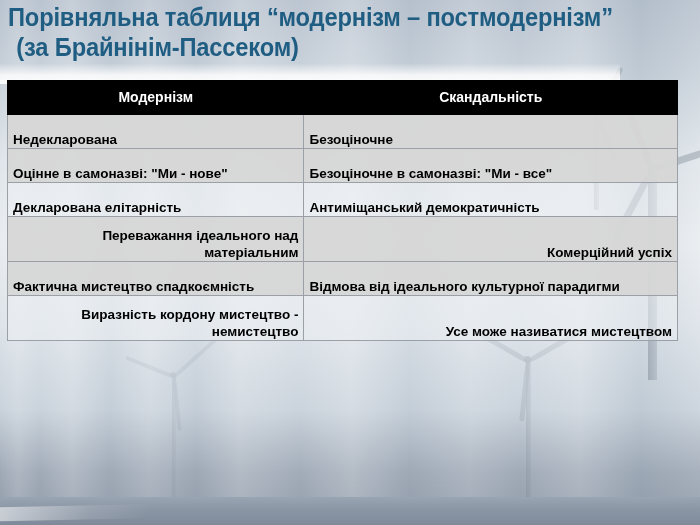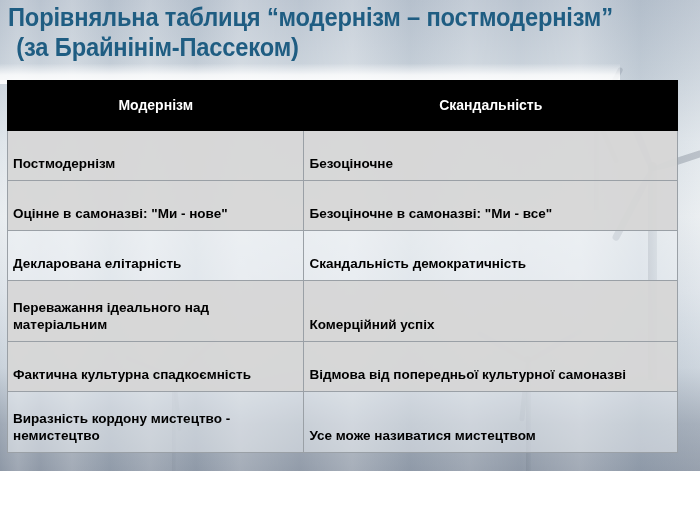"Порівняльна таблиця “модернізм –" #slide { height: 471px -> 525px }
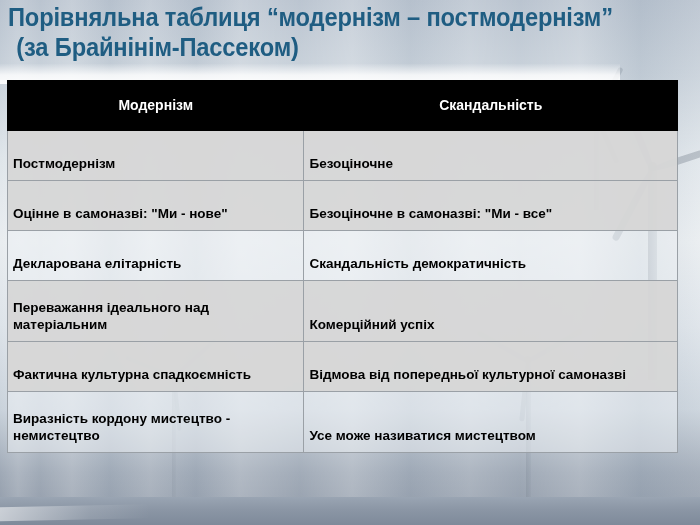"Модернізм" #compare-table th, #compare-table td { padding: 8px 5px -> 0 5px }
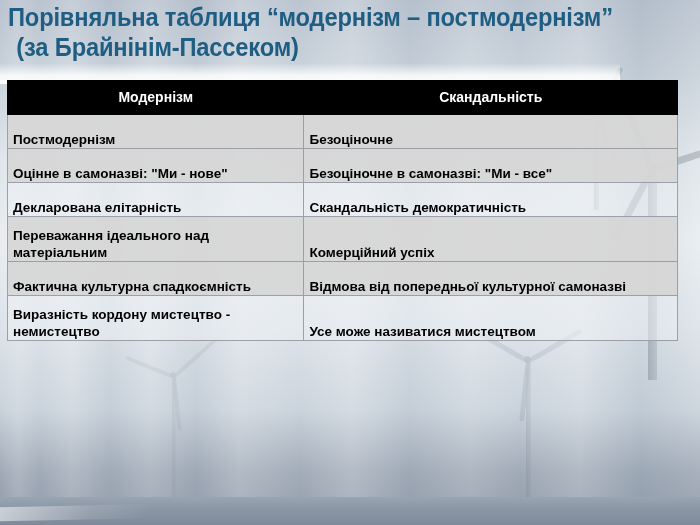"Постмодернізм" span.cell-text { text: Постмодернізм -> Недекларована }
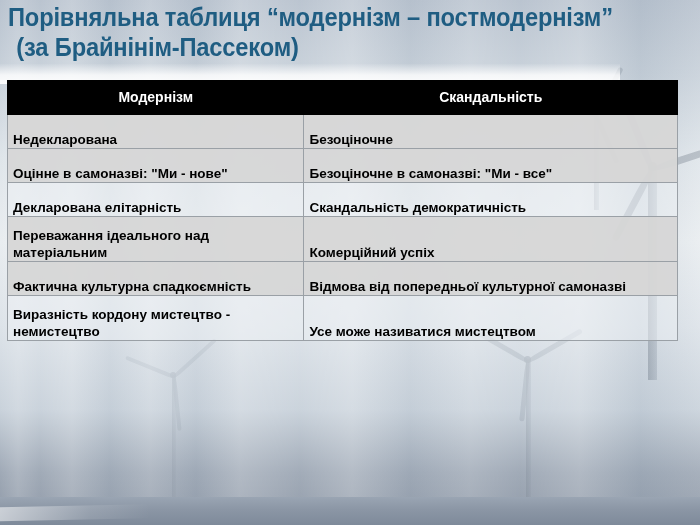"Скандальність демократичність" span.cell-text { text: Скандальність -> Антиміщанський }
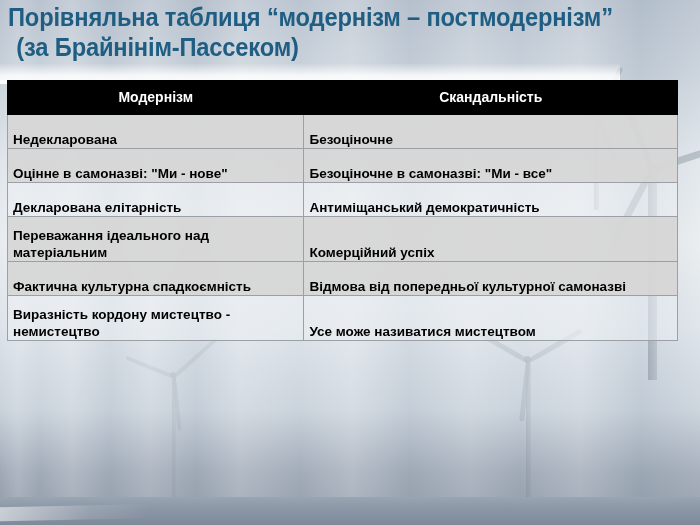"Переважання ідеального над матеріальним" tbody tr.tall > td { text-align: none -> right }
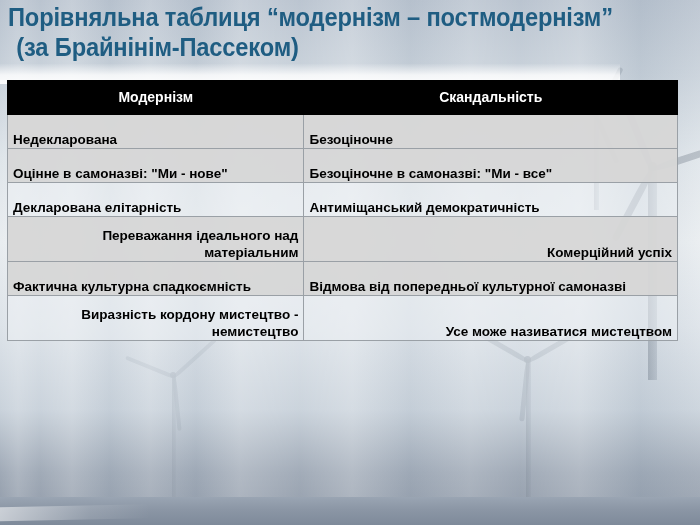"Фактична культурна спадкоємність" span.cell-text { text: культурна -> мистецтво }
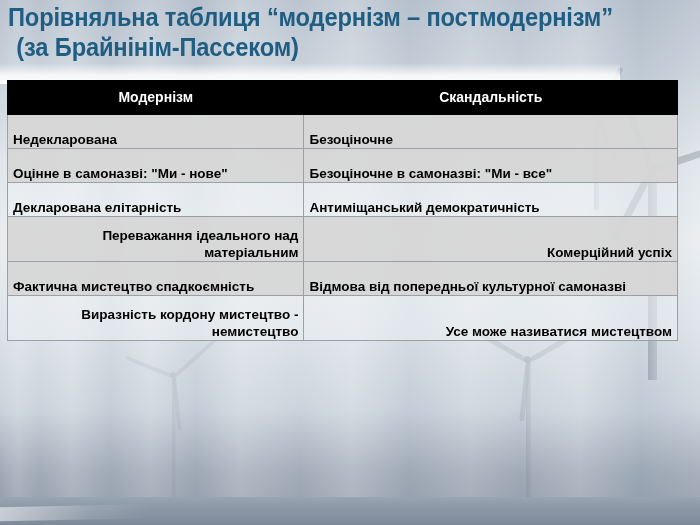"Відмова від попередньої культурної" span.cell-text { text: попередньої культурної самоназві -> ідеального культурної парадигми }
